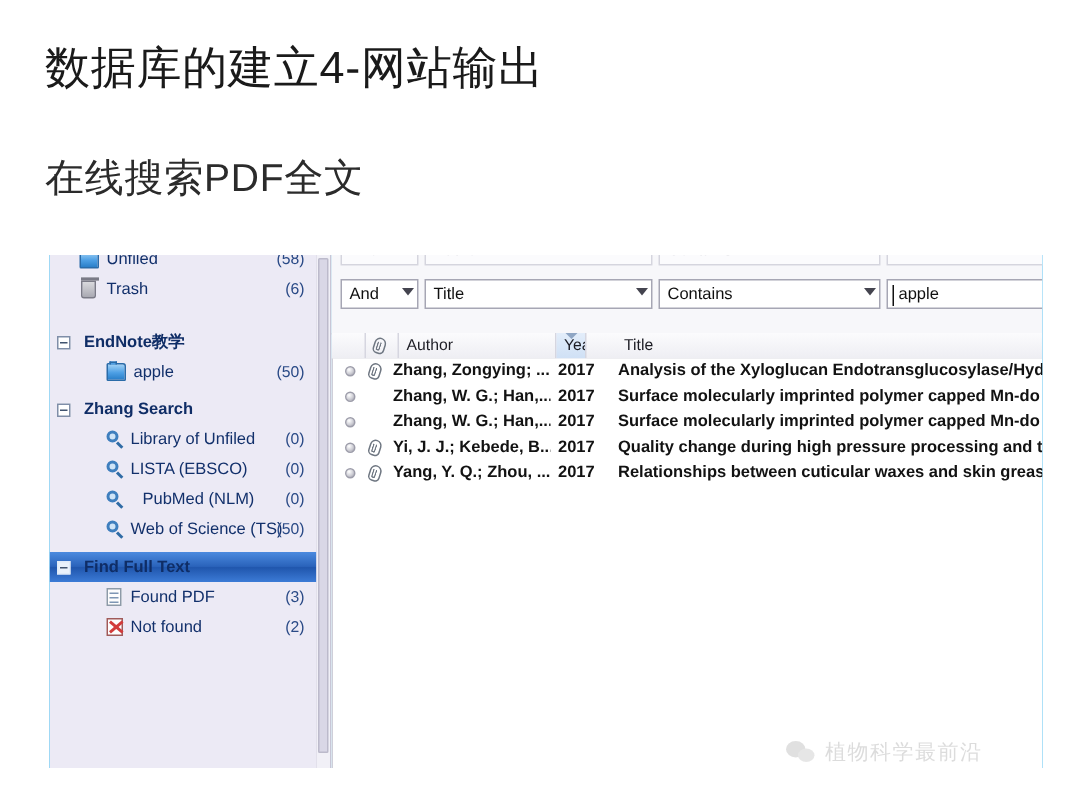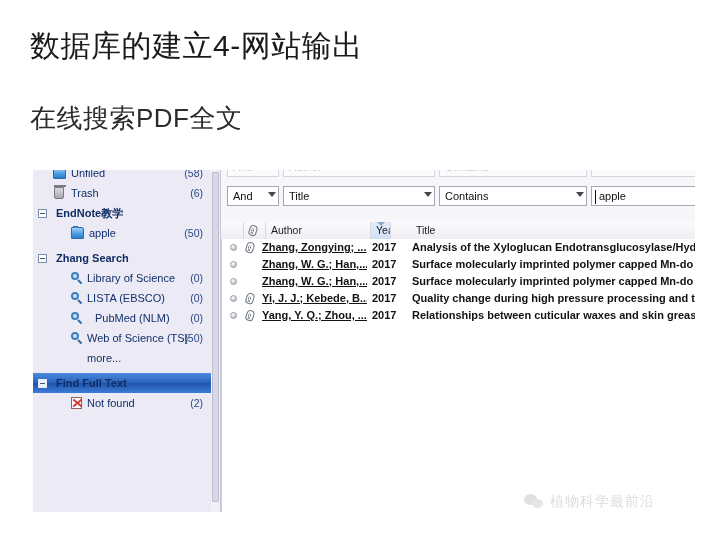"EndNote教学" div.nav-row { margin-top: 0 -> 15px }
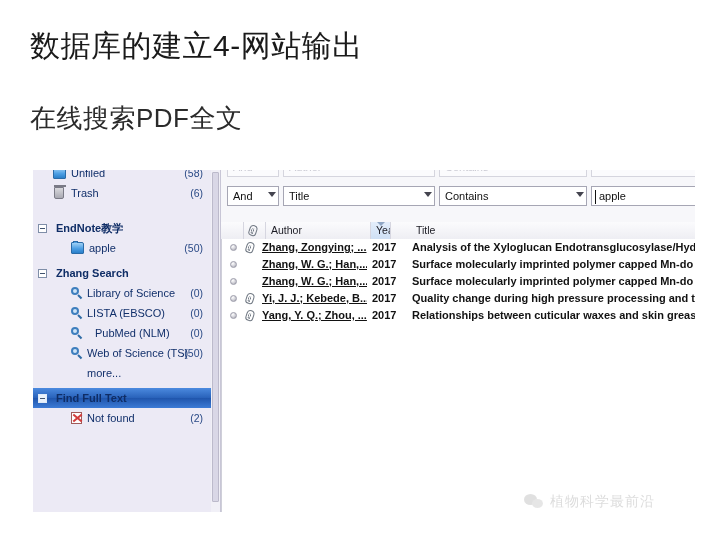"Zhang, Zongying; ..." .rcell.author { text-decoration: underline -> none }
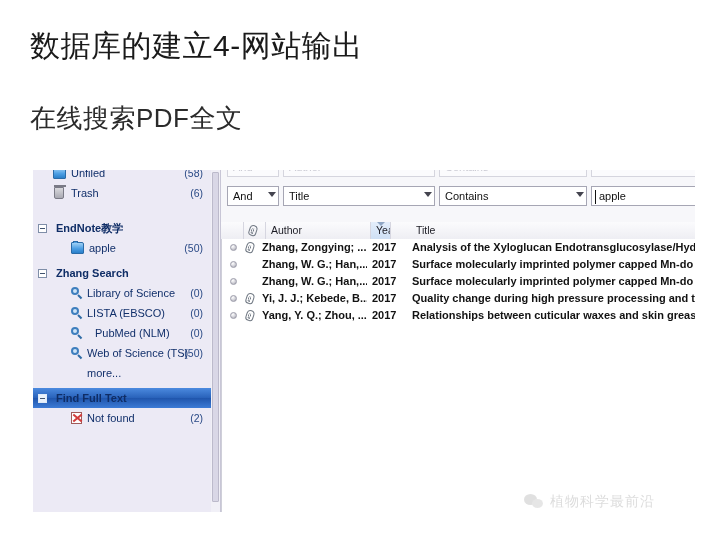"Library of Science" span.lbl { text: Science -> Unfiled }
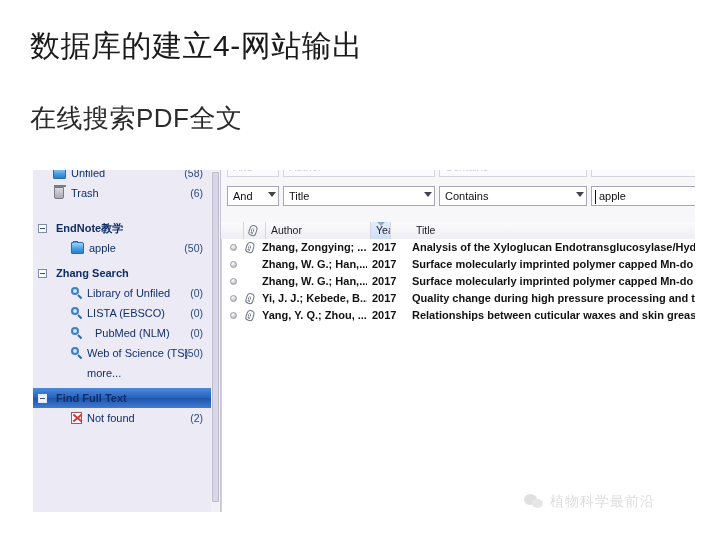"more..." div.nav-row { html: <div> <span>more...</span> <span></span> </div> -> none }
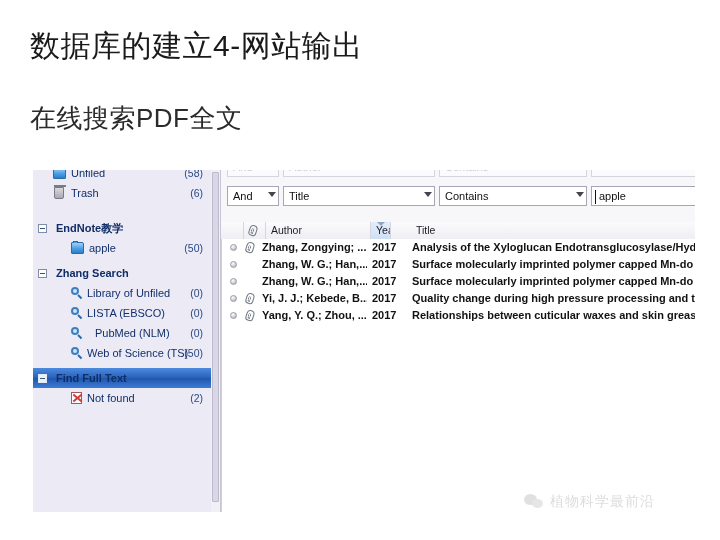"Found PDF" div.nav-row { html: none -> <div> <span></span> <span>Found PDF</span> <span>(3)</span> </div> }
